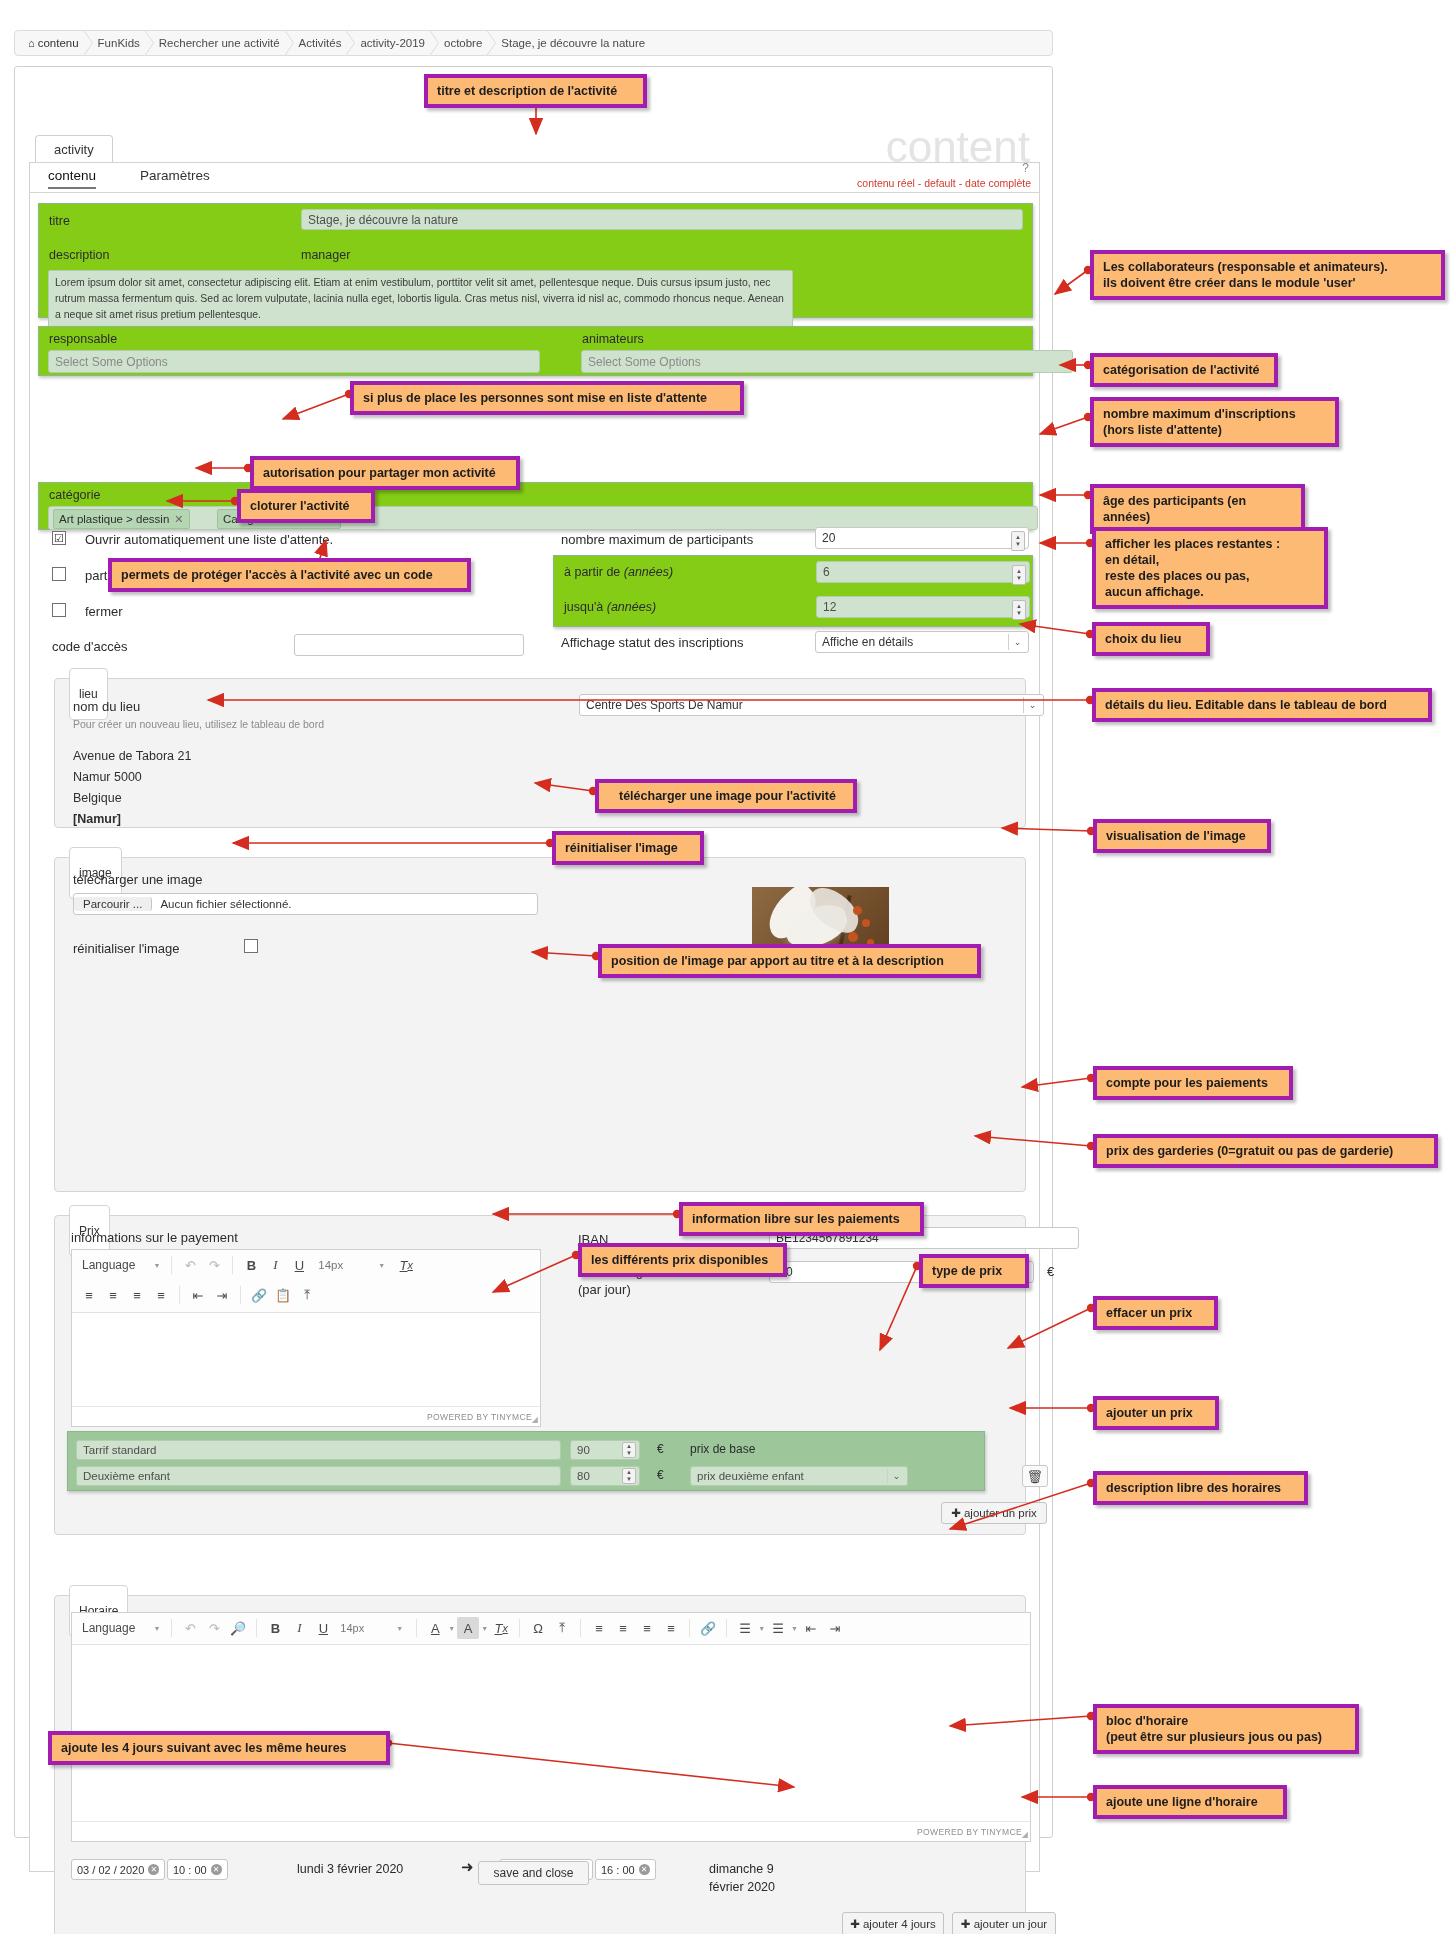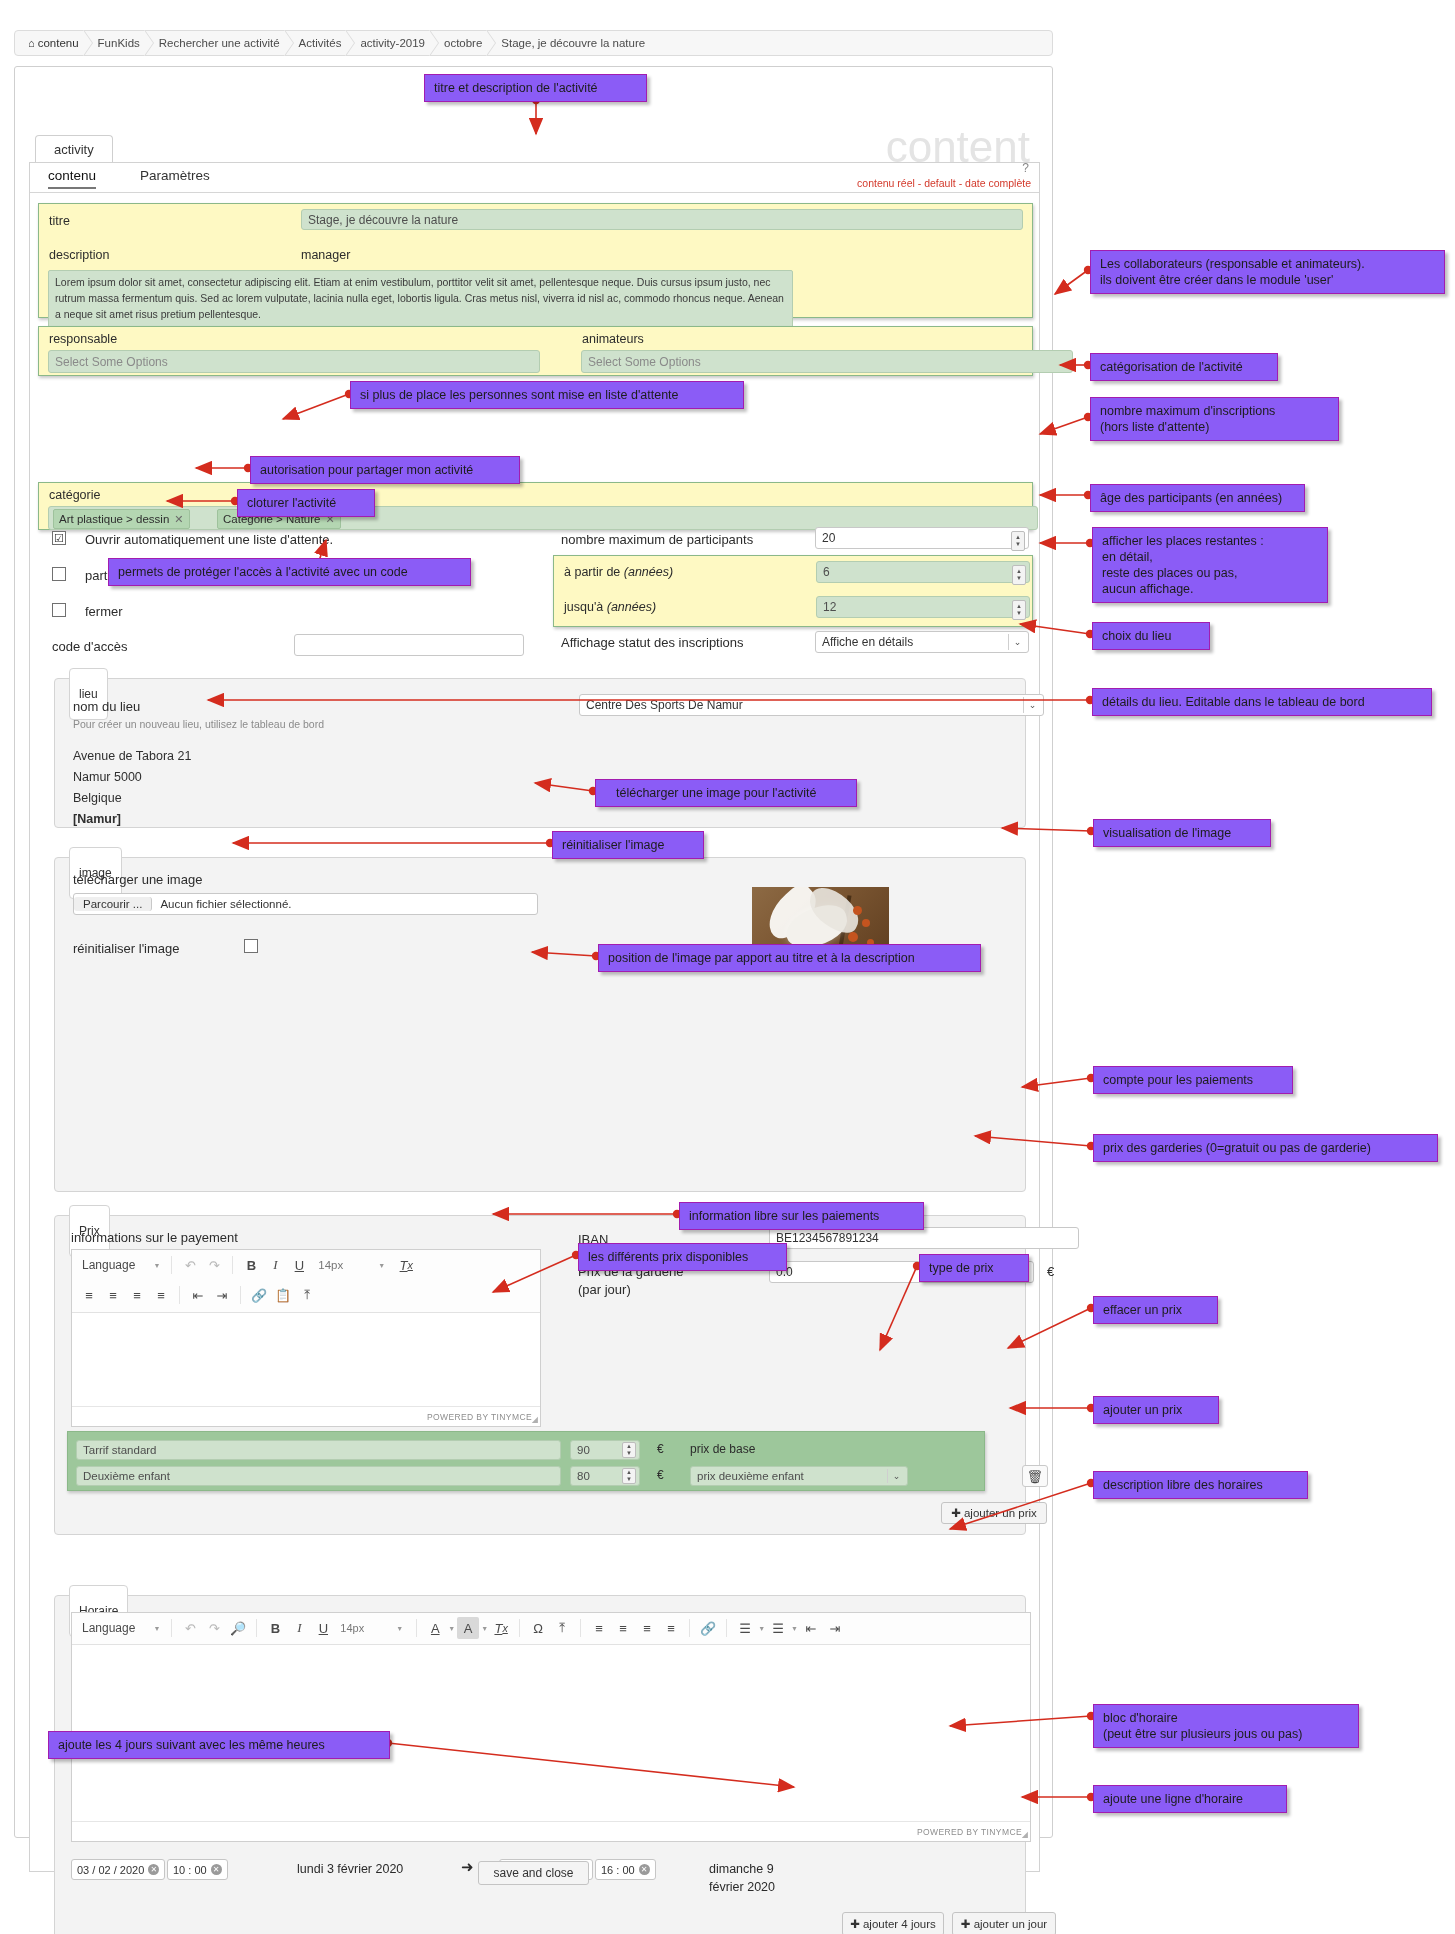"titre et description de l'activité" .note { background: #8b5cf6 -> #fdba74; border: 1px solid #a21caf -> 4px solid #a21caf; font-weight: none -> bold }
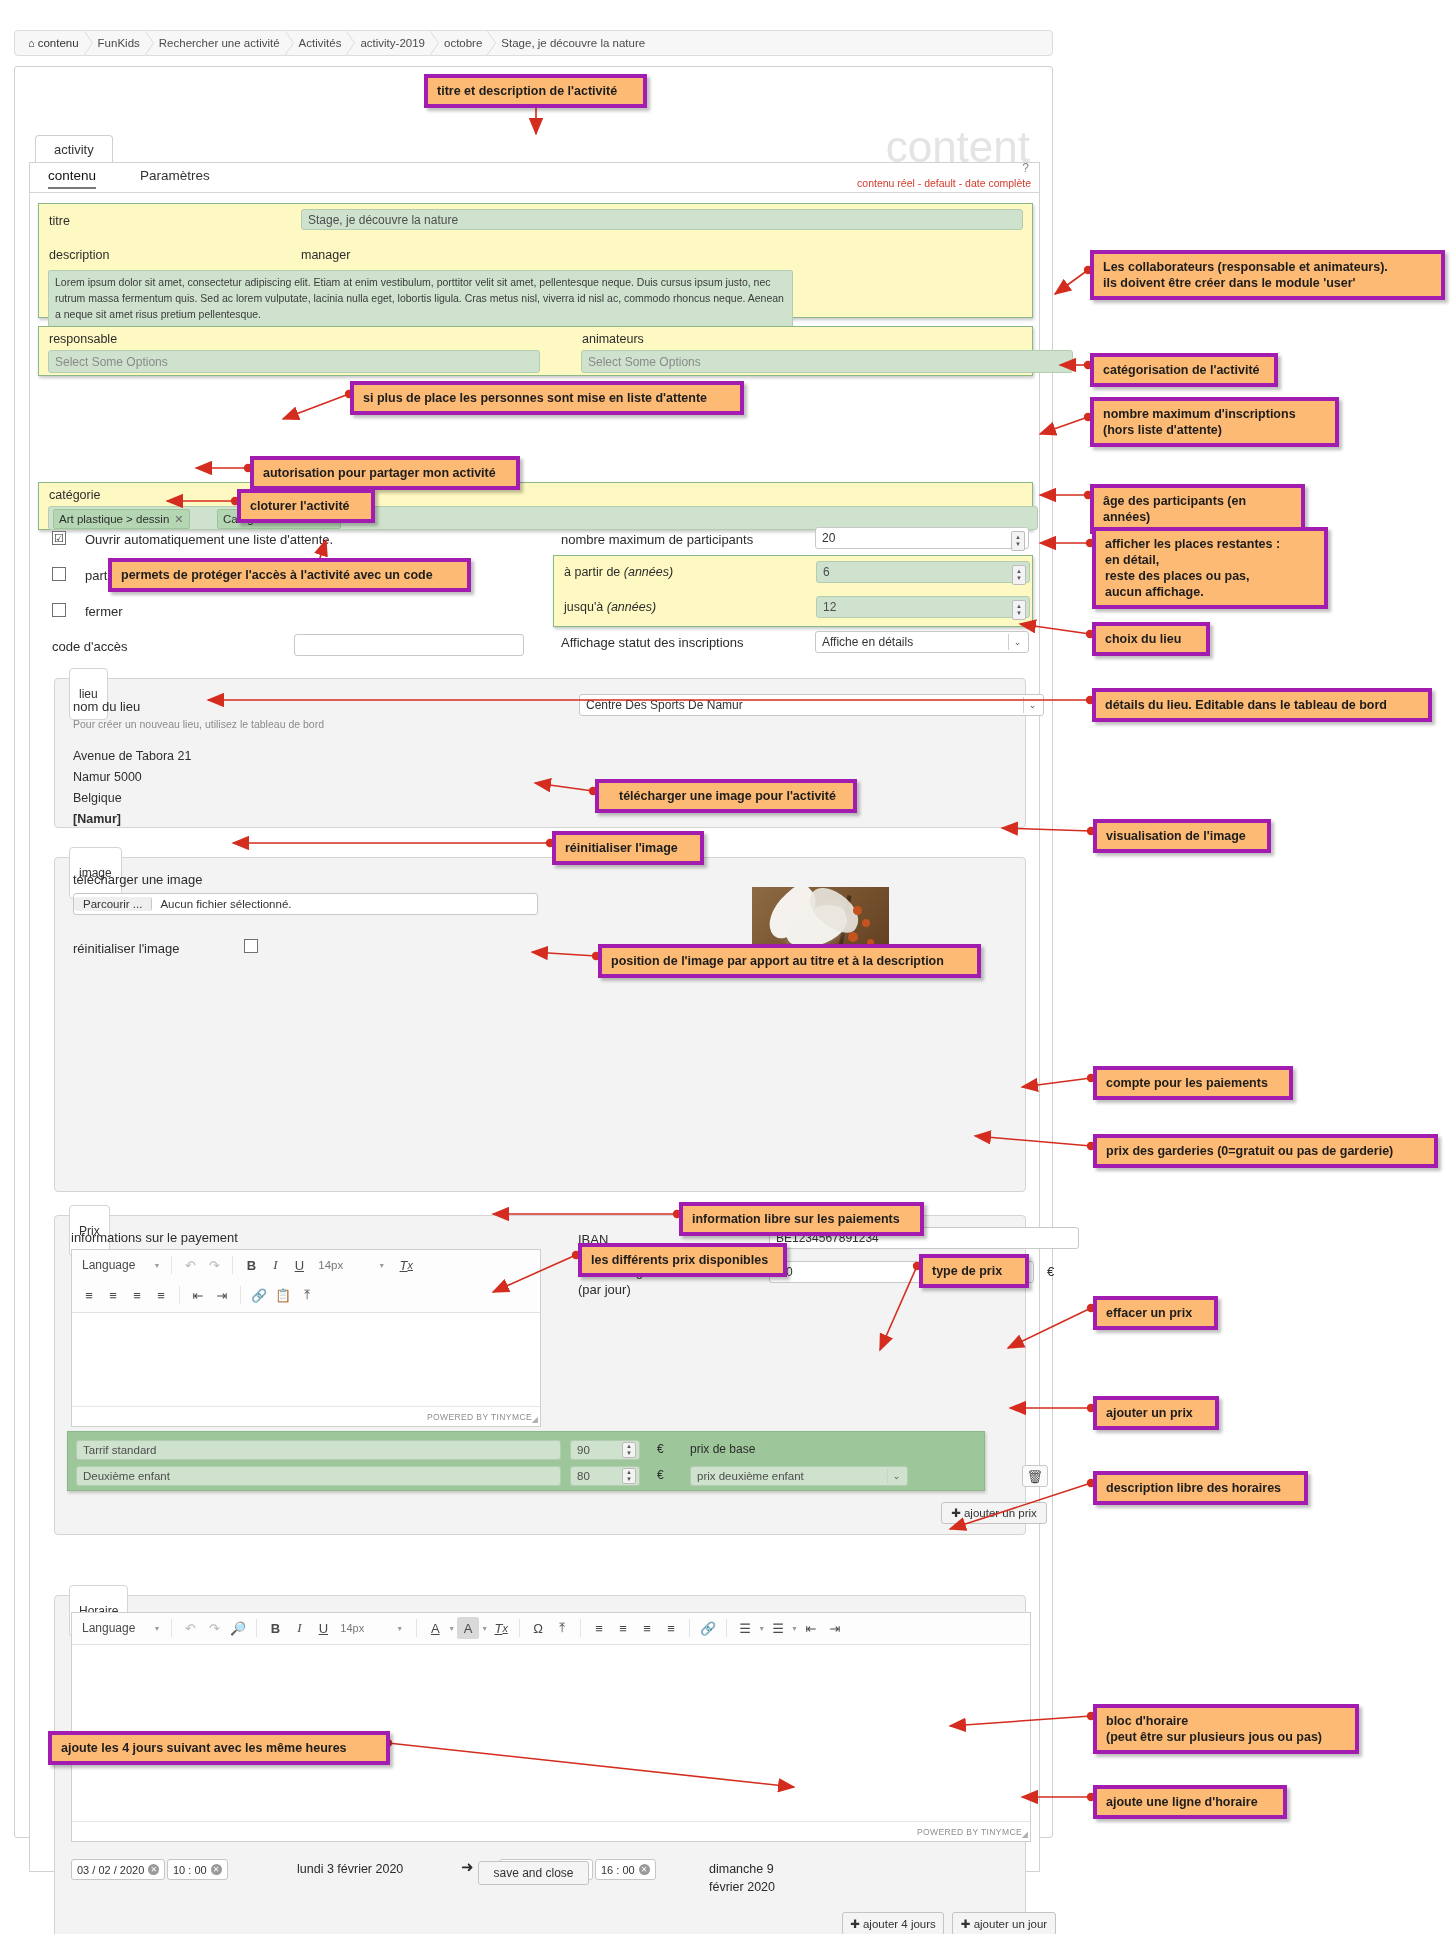"titre" .greenpanel { background: #fef9c3 -> #84cc16 }
